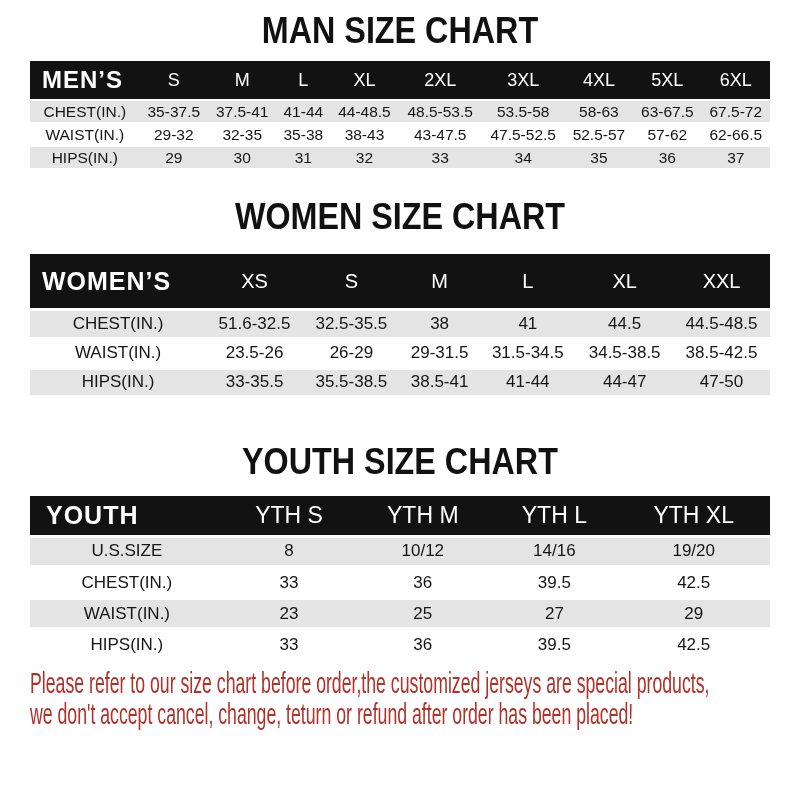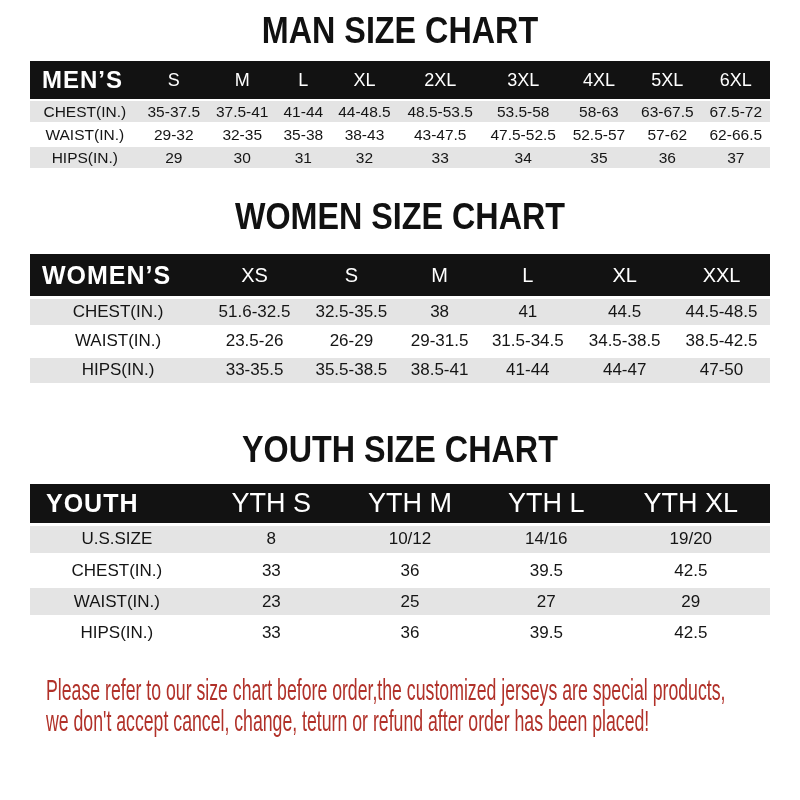"WOMEN’S" .chart-women thead tr { height: 44px -> 56px }
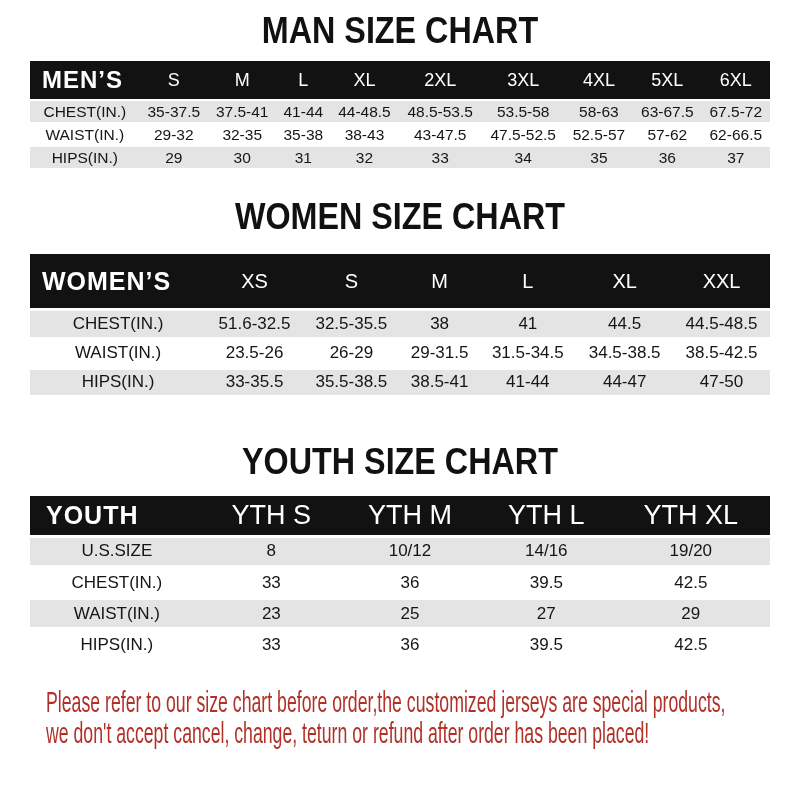"YTH S" .chart-youth thead th { font-size: 27px -> 23px }
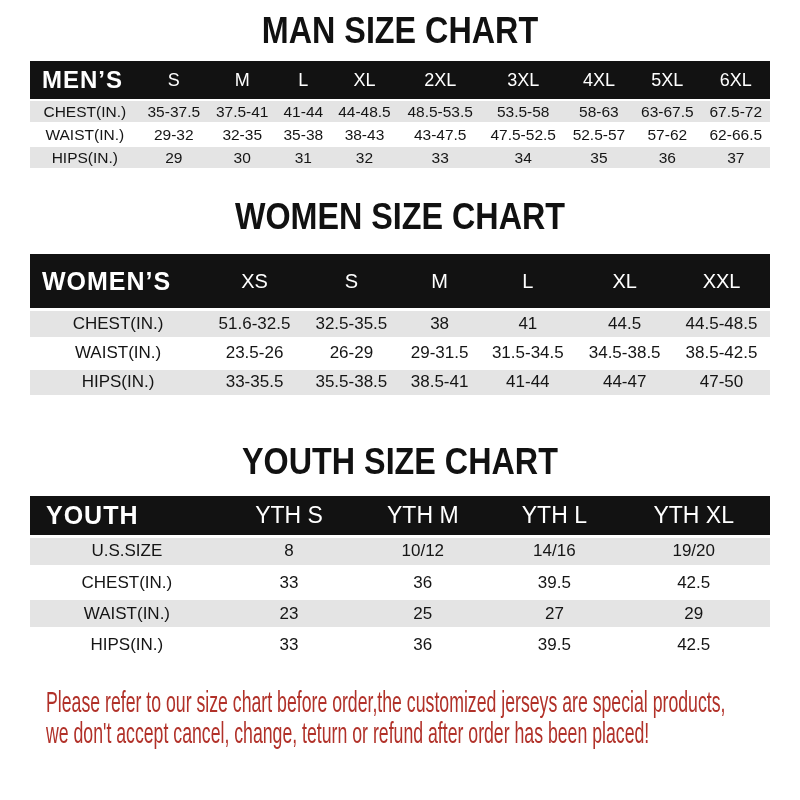"Please refer to our size" .notice { margin-top: 25px -> 6px; padding-left: 46px -> 30px }
